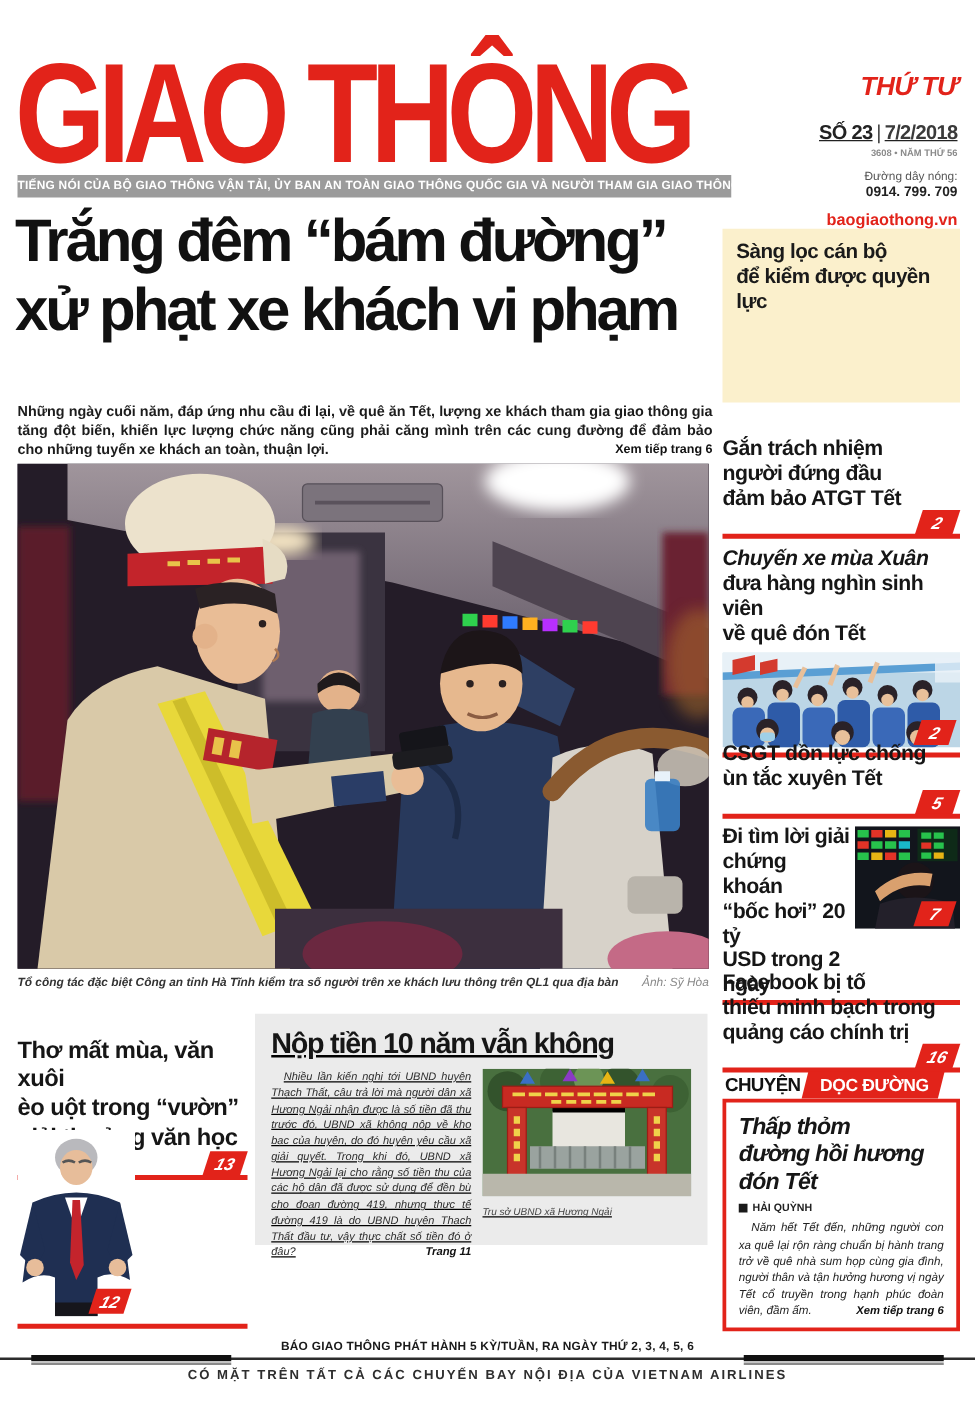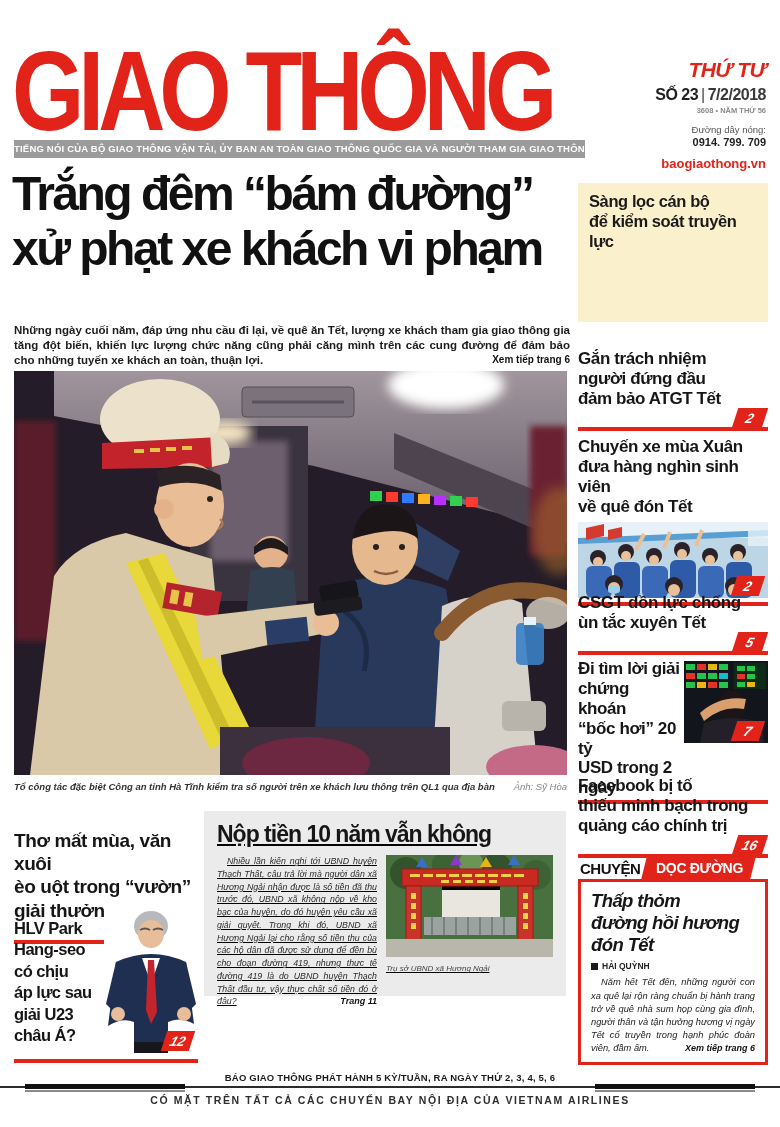"SỐ 23 | 7/2/2018" .mh-issue { margin-top: 4px -> 16px; text-decoration: none -> underline }
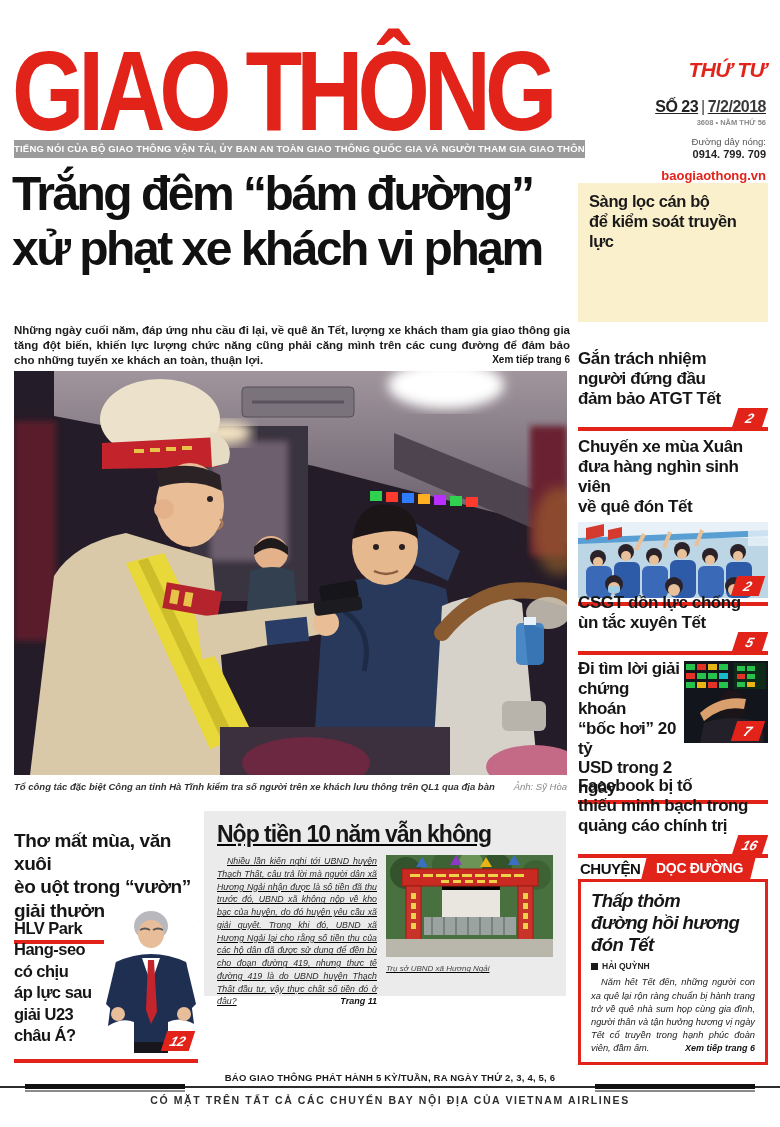"để kiểm soát truyền lực" div { text: soát truyền -> được quyền }
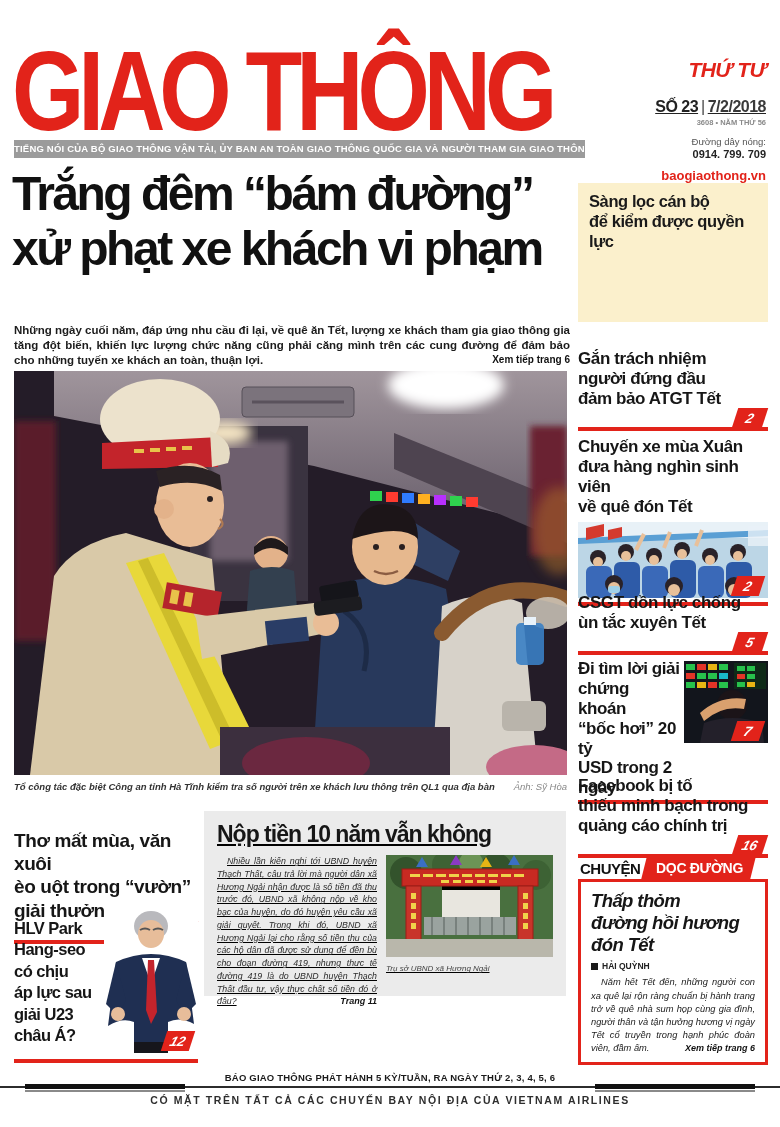"Chuyến xe mùa Xuân" .sb-item2 .ital { font-style: none -> italic }
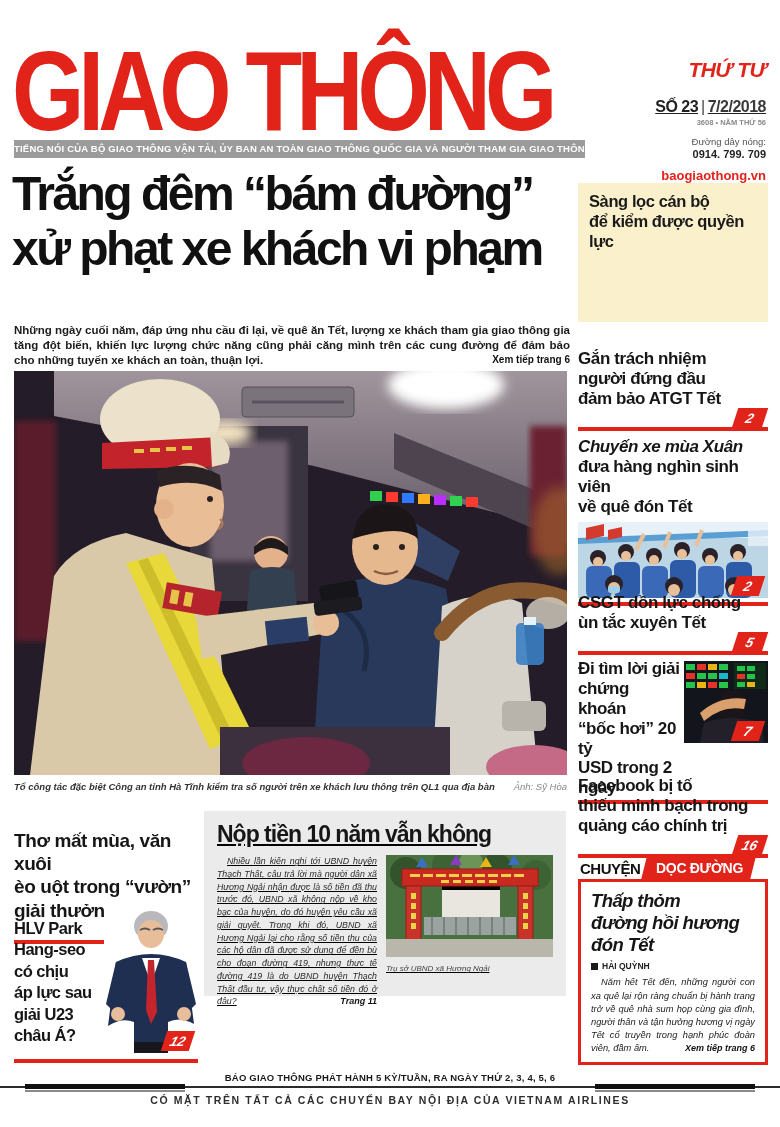"HLV Park" div.t { html: <div> <div>HLV Park</div> <div>Hang-seo</div> <div>có chịu</div> <div>áp lực sau</div> <div>giải U23</div> <div>châu Á?</div> </div> -> none }
